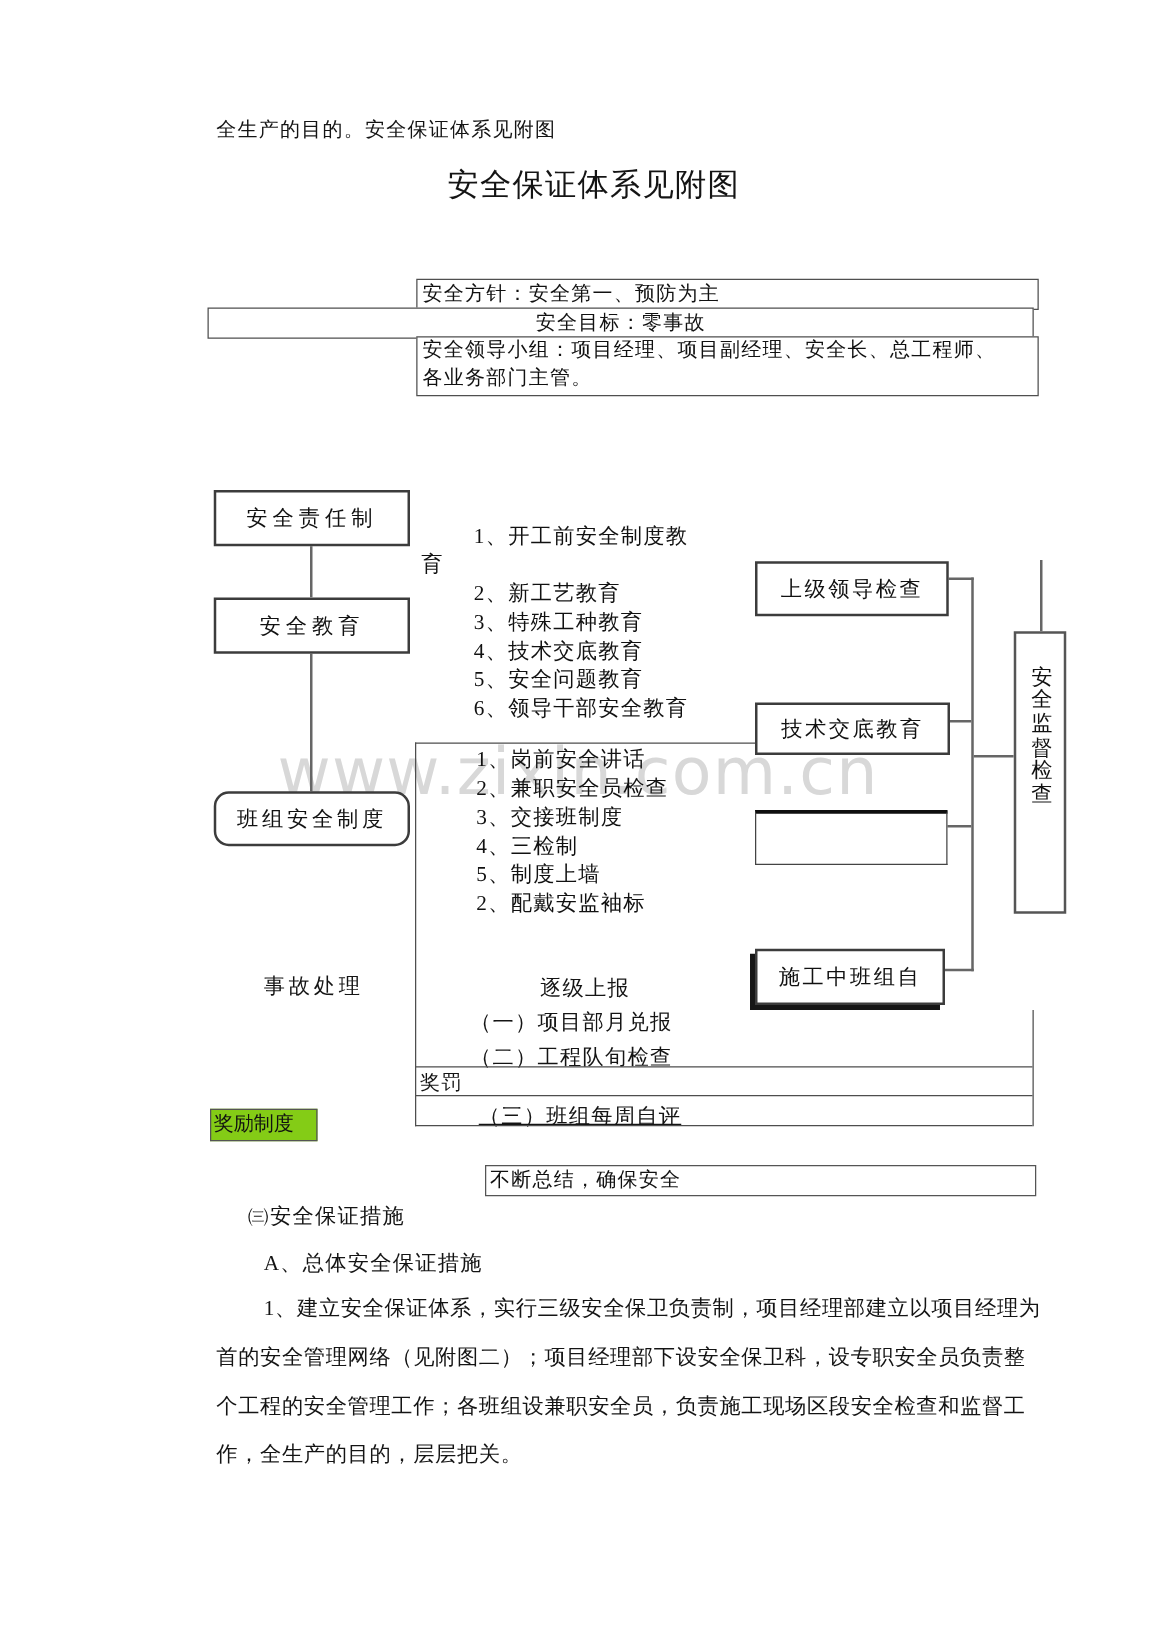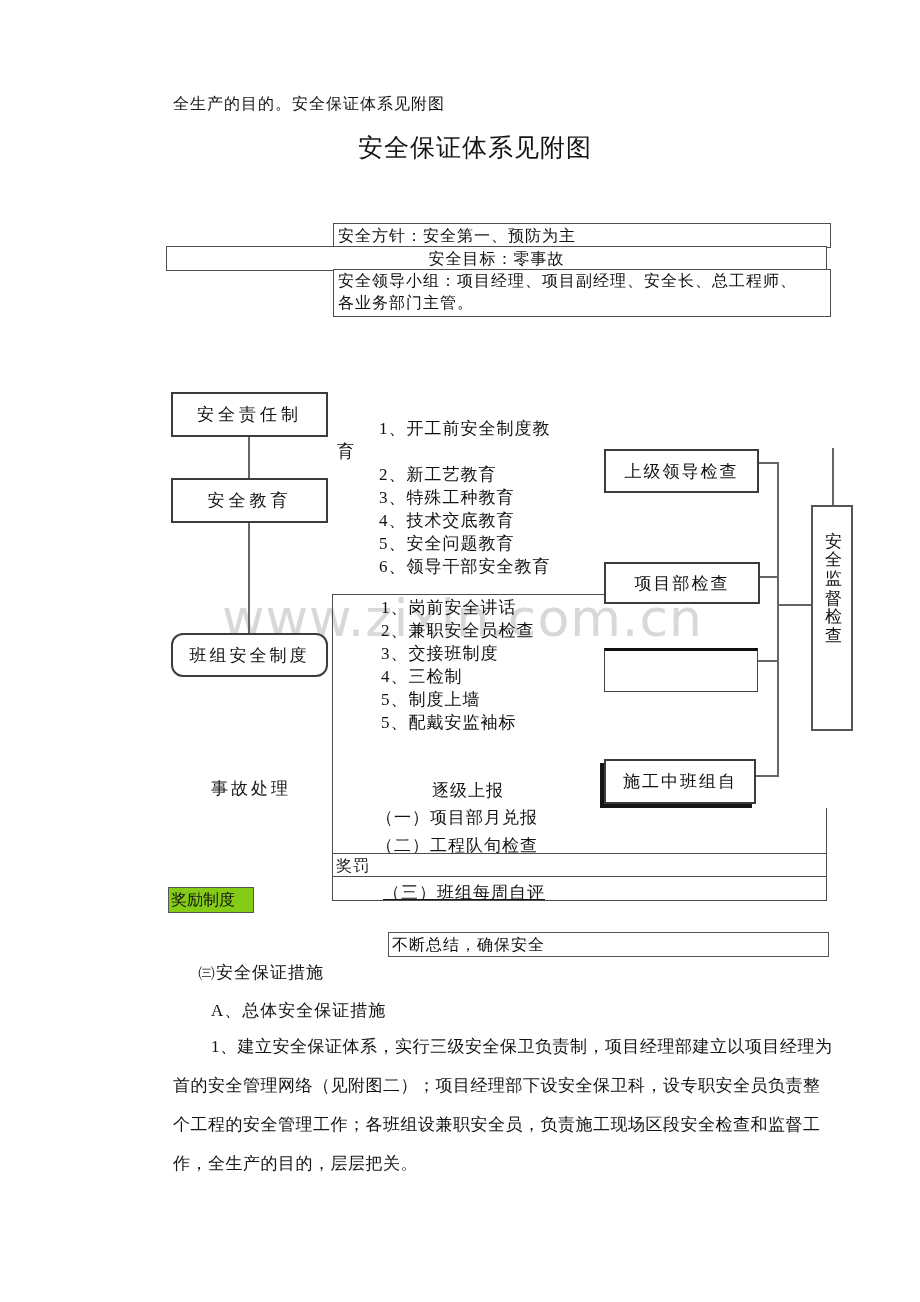"项目部检查" div.fbox { text: 项目部检查 -> 技术交底教育 }
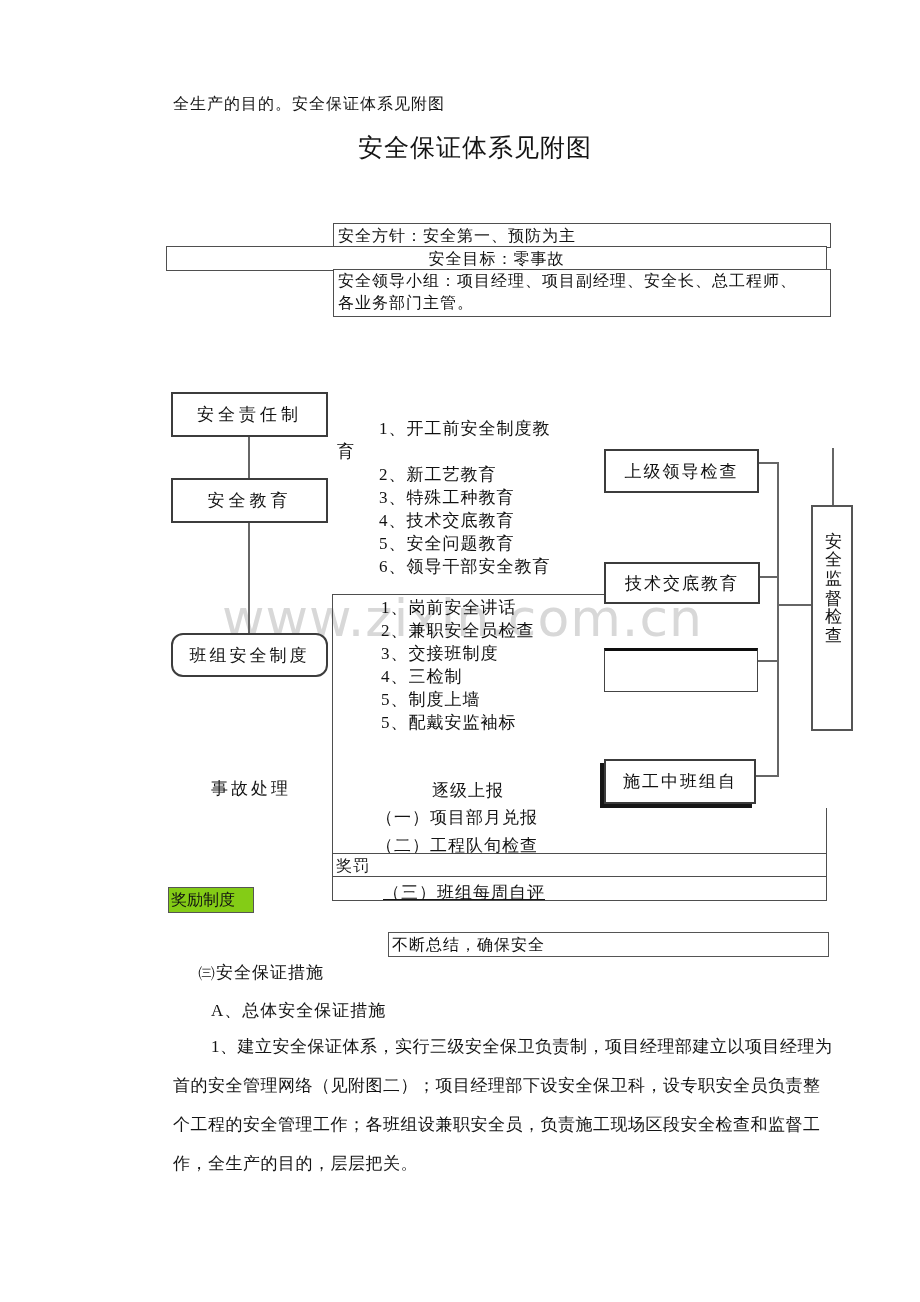"5、配戴安监袖标" div.dline { text: 5 -> 2 }
